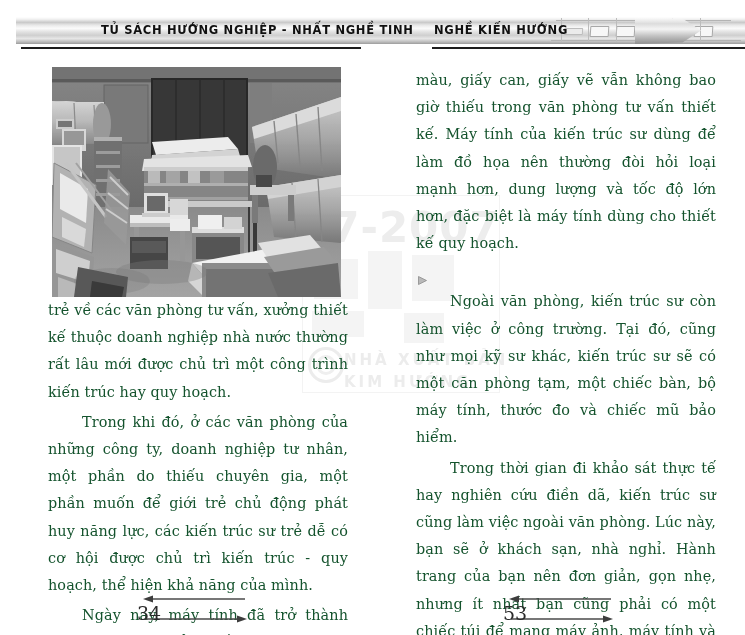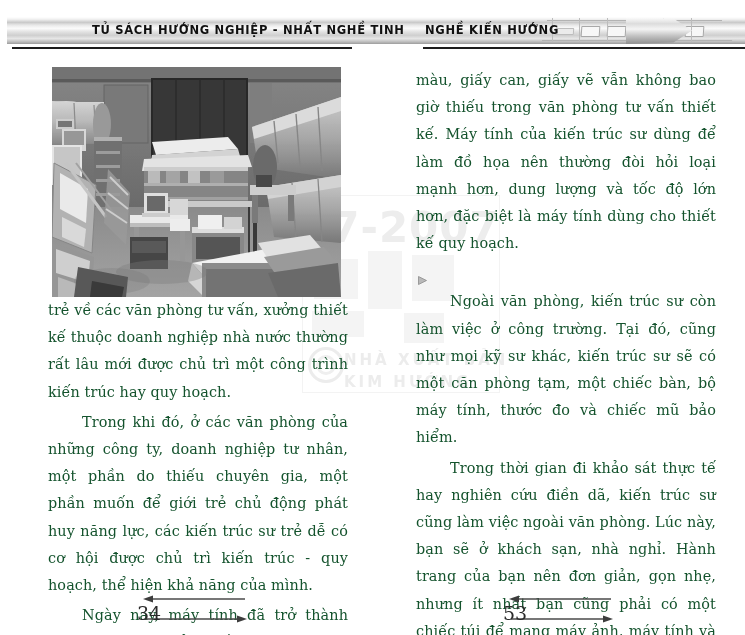"TỦ SÁCH HƯỚNG NGHIỆP -" #header { left: 7px -> 16px }
